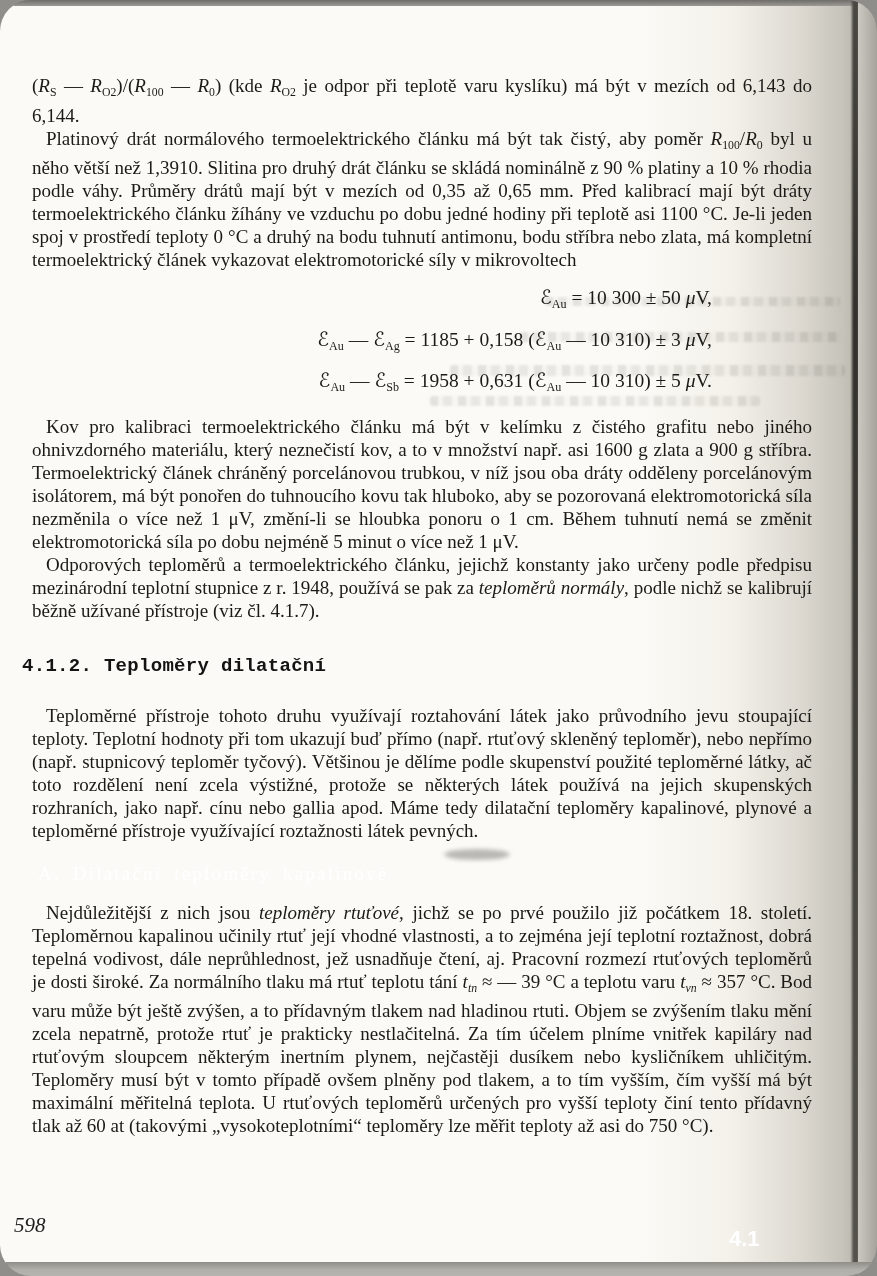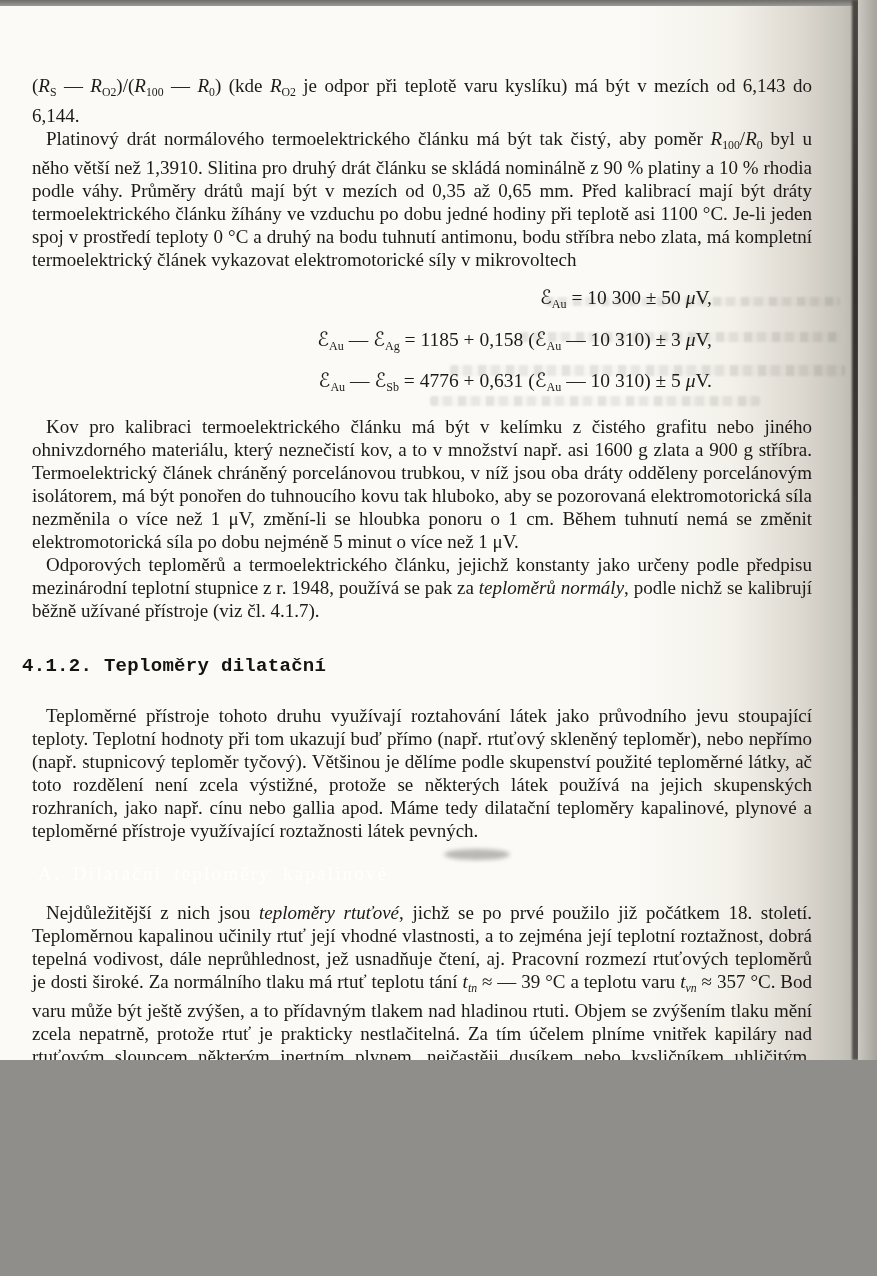"(RS — RO2)/(R100 — R0)" .photo { border-radius: none -> 31px; height: 1060px -> 1276px }
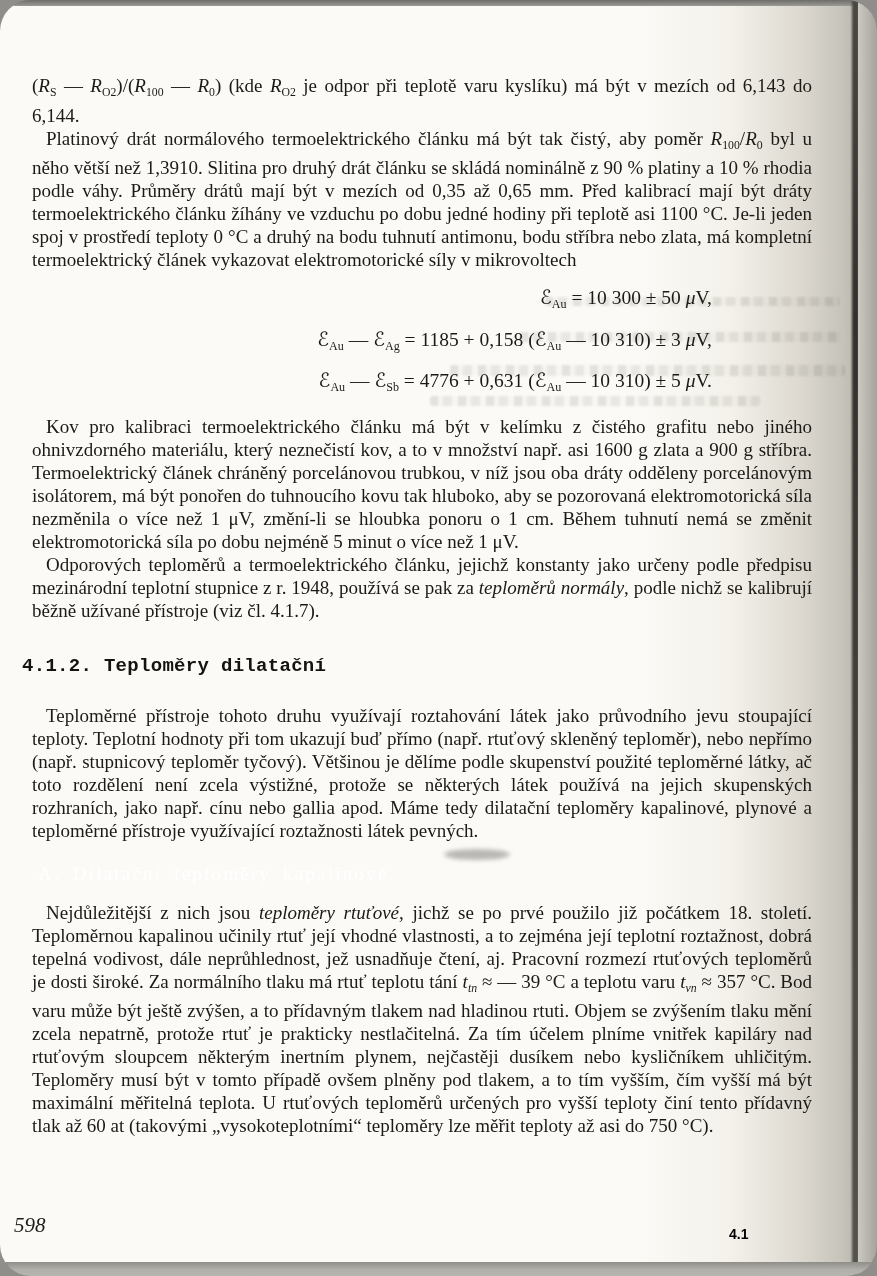"= 4776 + 0,631 (" span { text: 4776 -> 1958 }
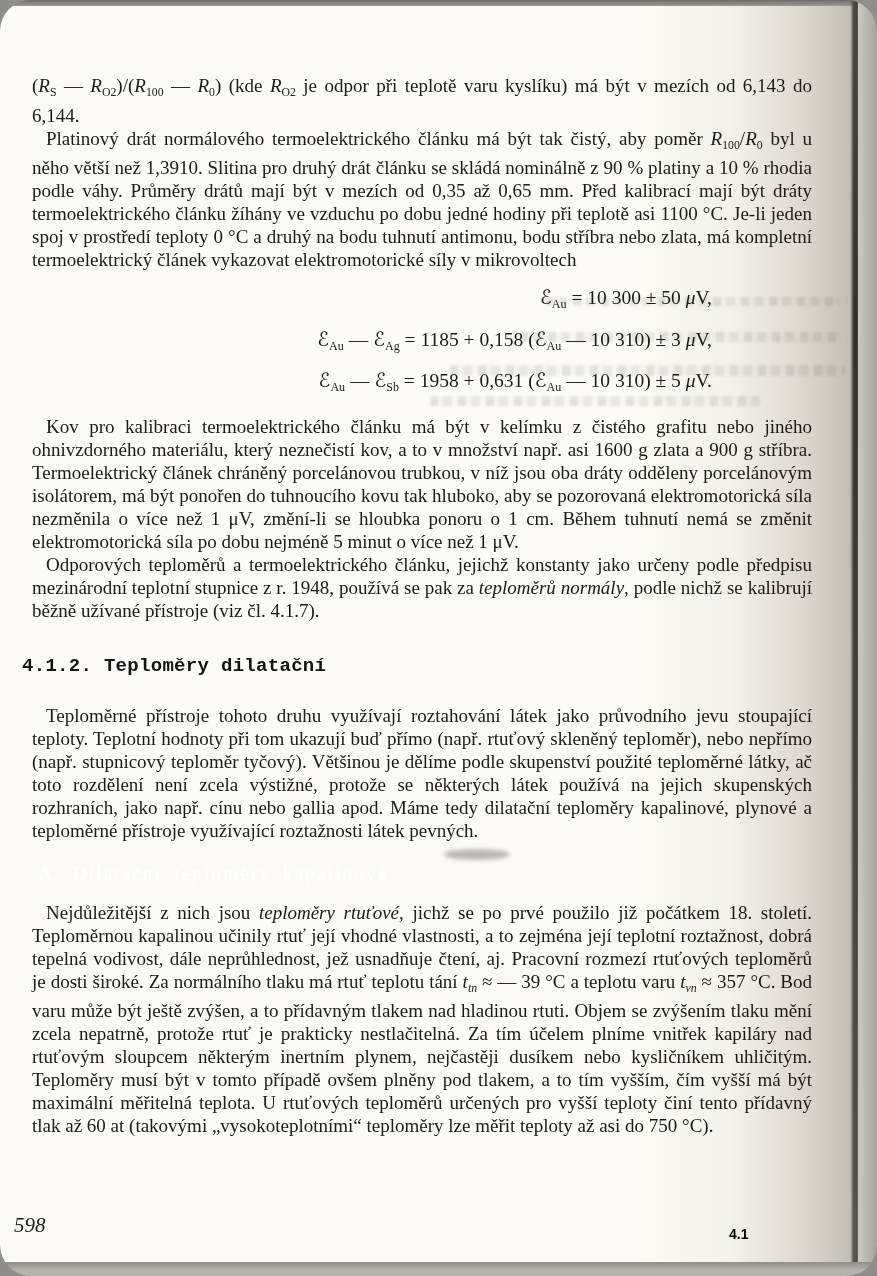"4.1" .footer-chapter { color: #000000 -> #ffffff; font-size: 14px -> 22px }
